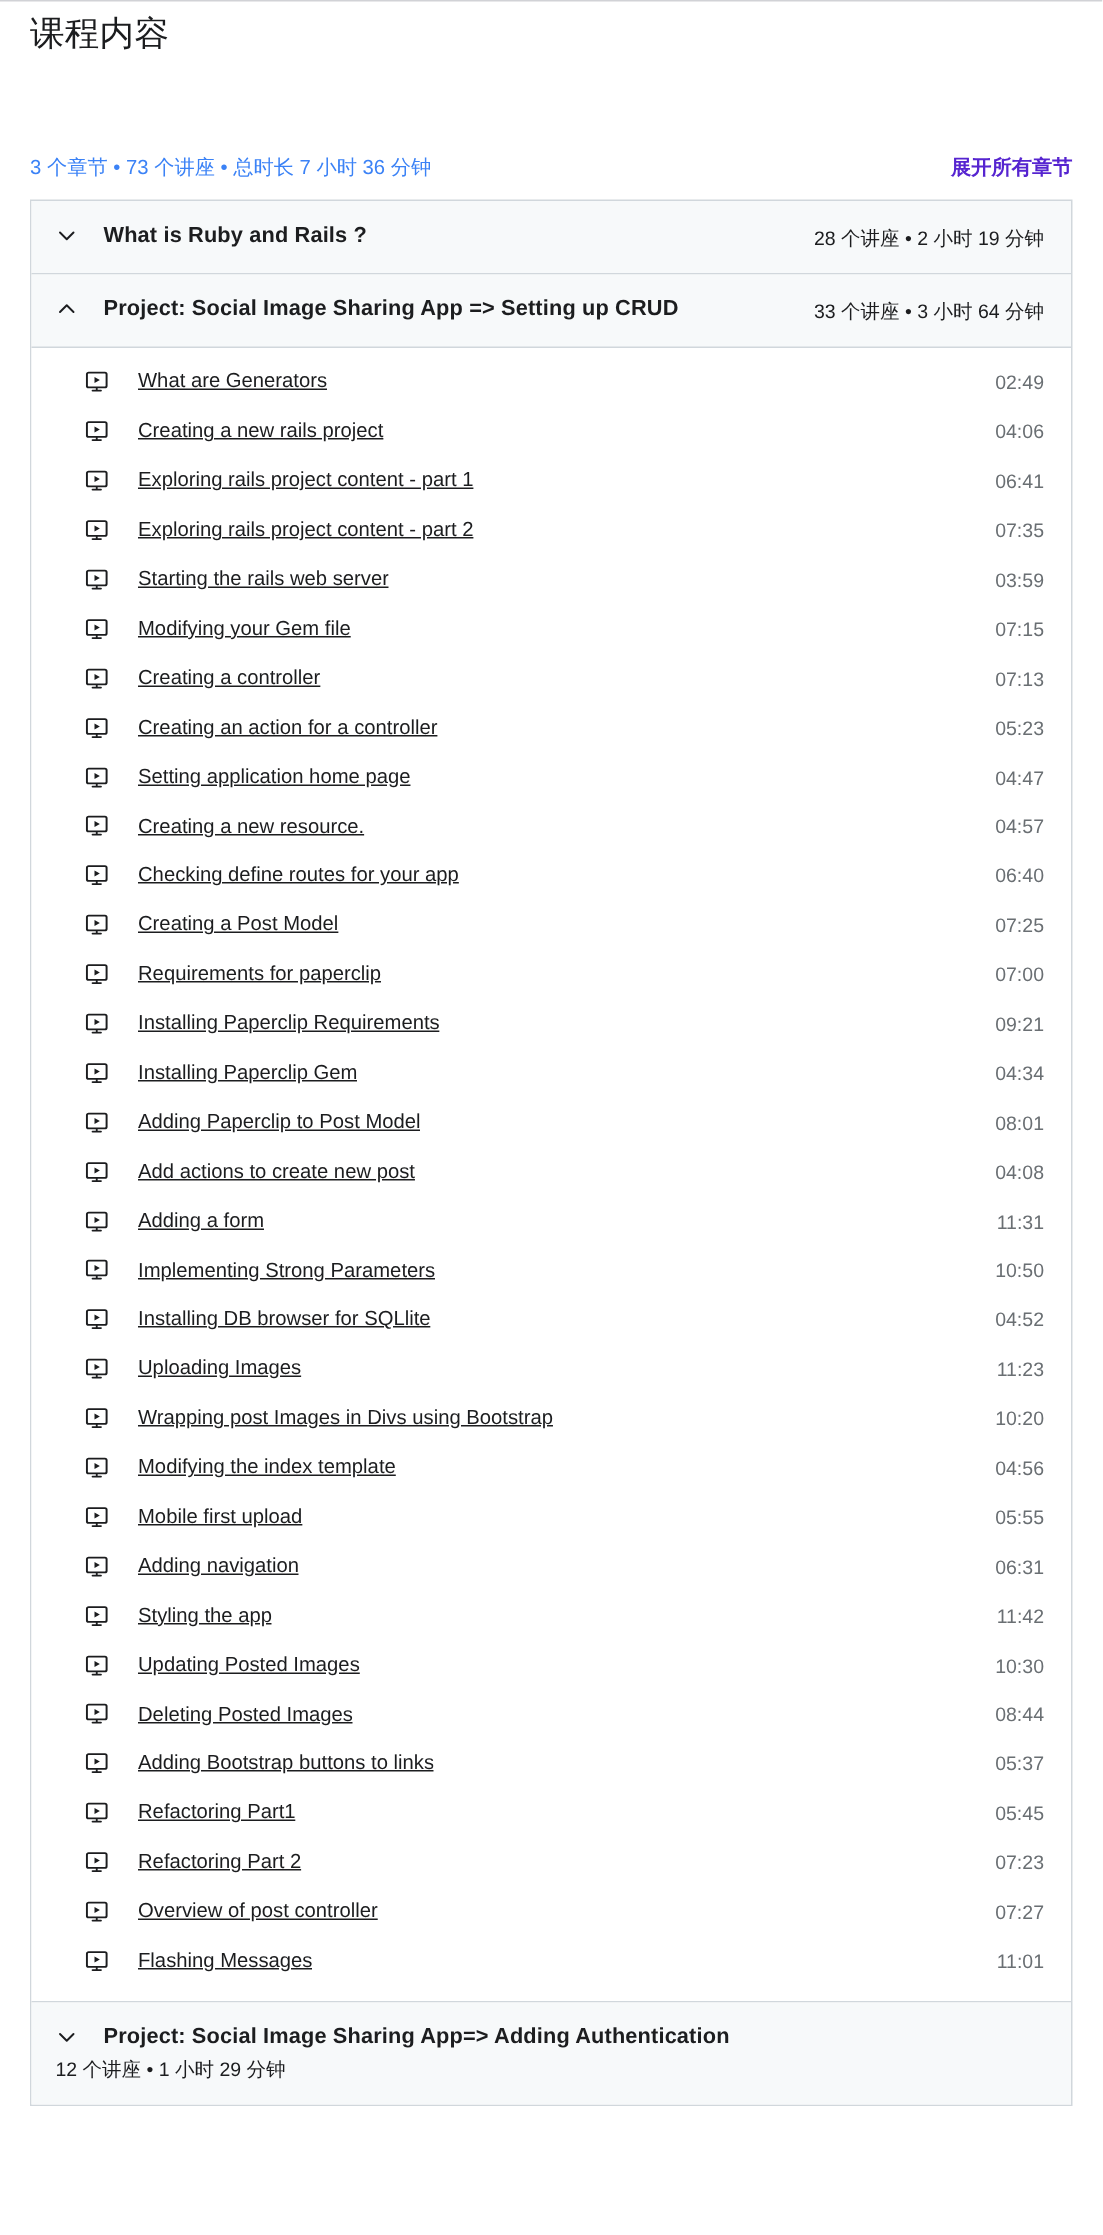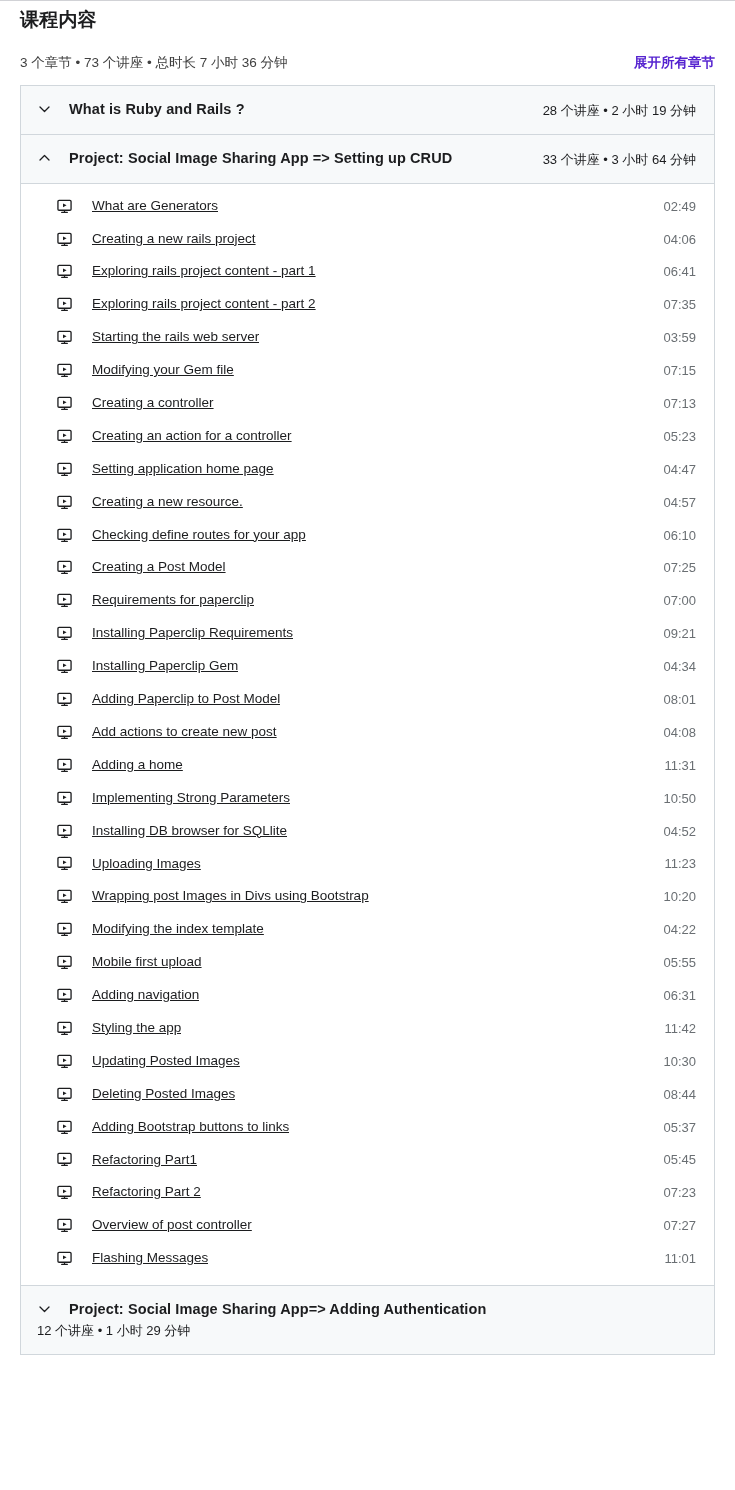"课程内容" .page-title { font-size: 19px -> 23px; font-weight: 700 -> 400 }
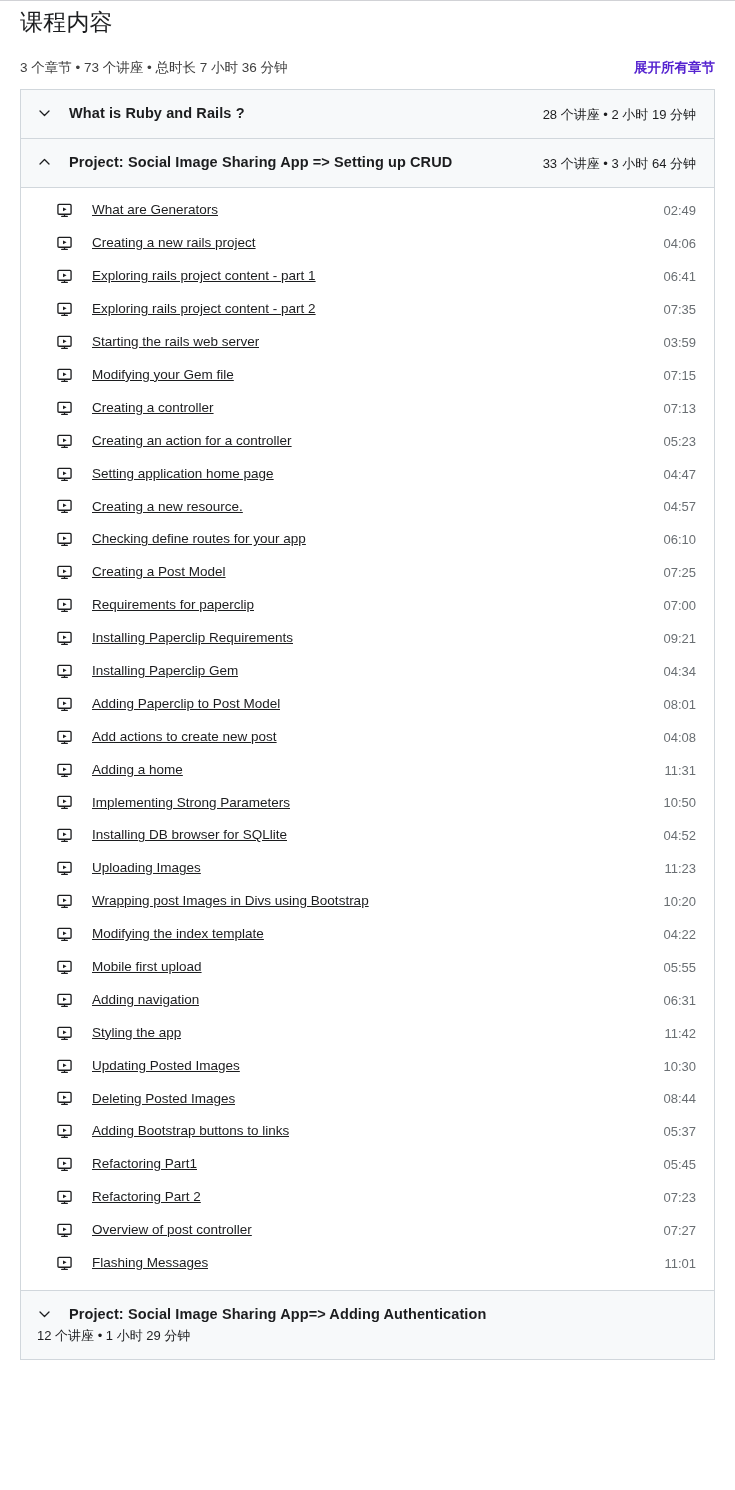"3 个章节 • 73 个讲座" .meta-summary { color: #404040 -> #3b82f6; margin-top: none -> 44px }
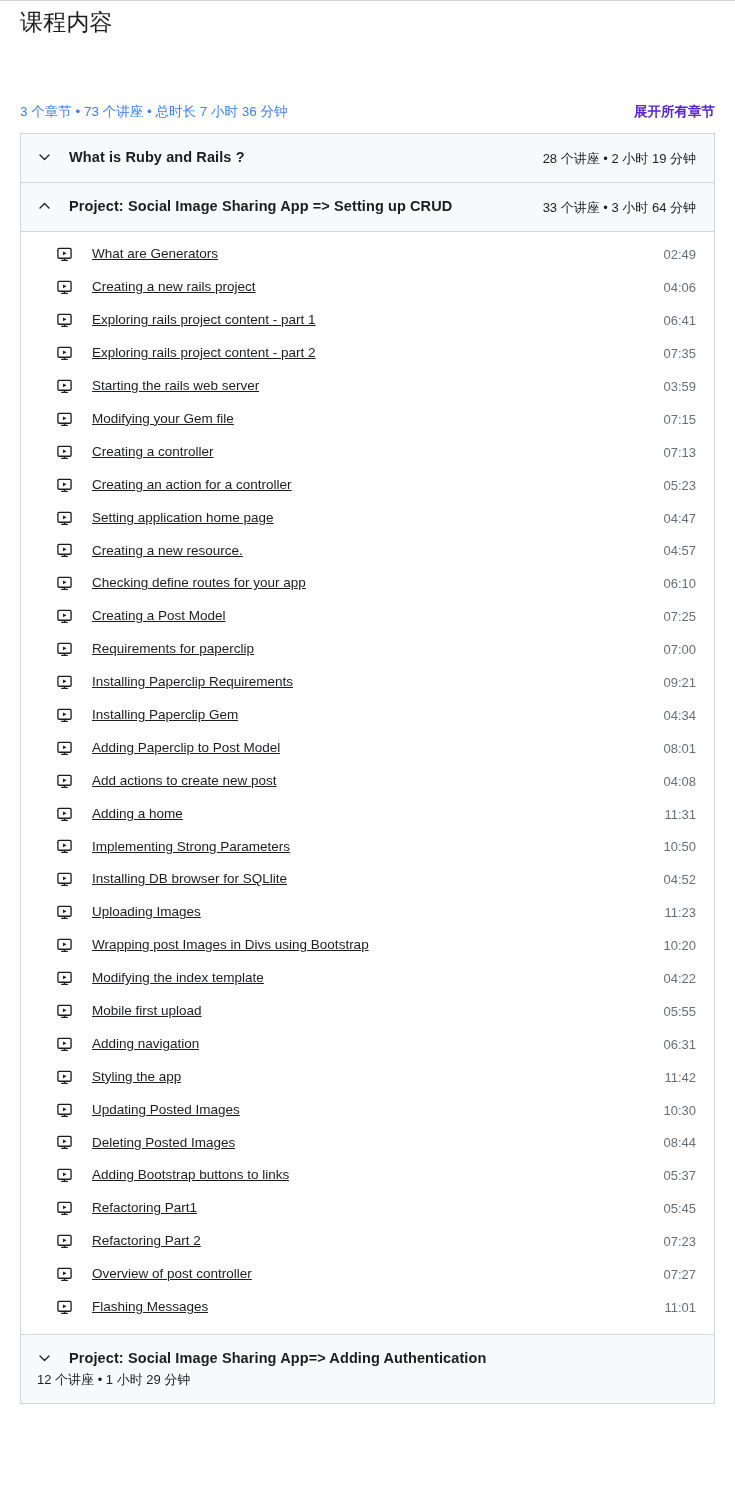"06:10" div.lecture-duration { text: 06:10 -> 06:40 }
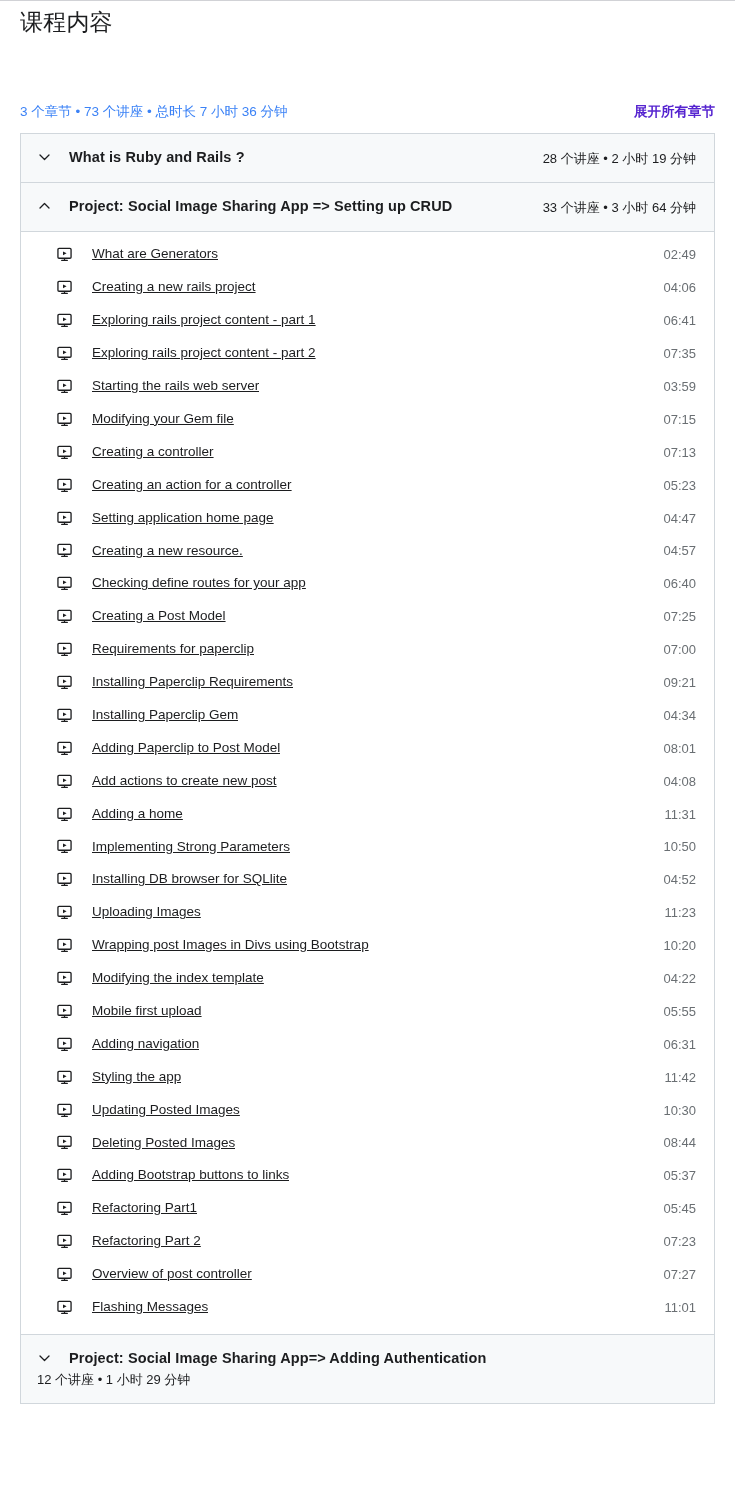"Adding a home" span.lecture-title { text: home -> form }
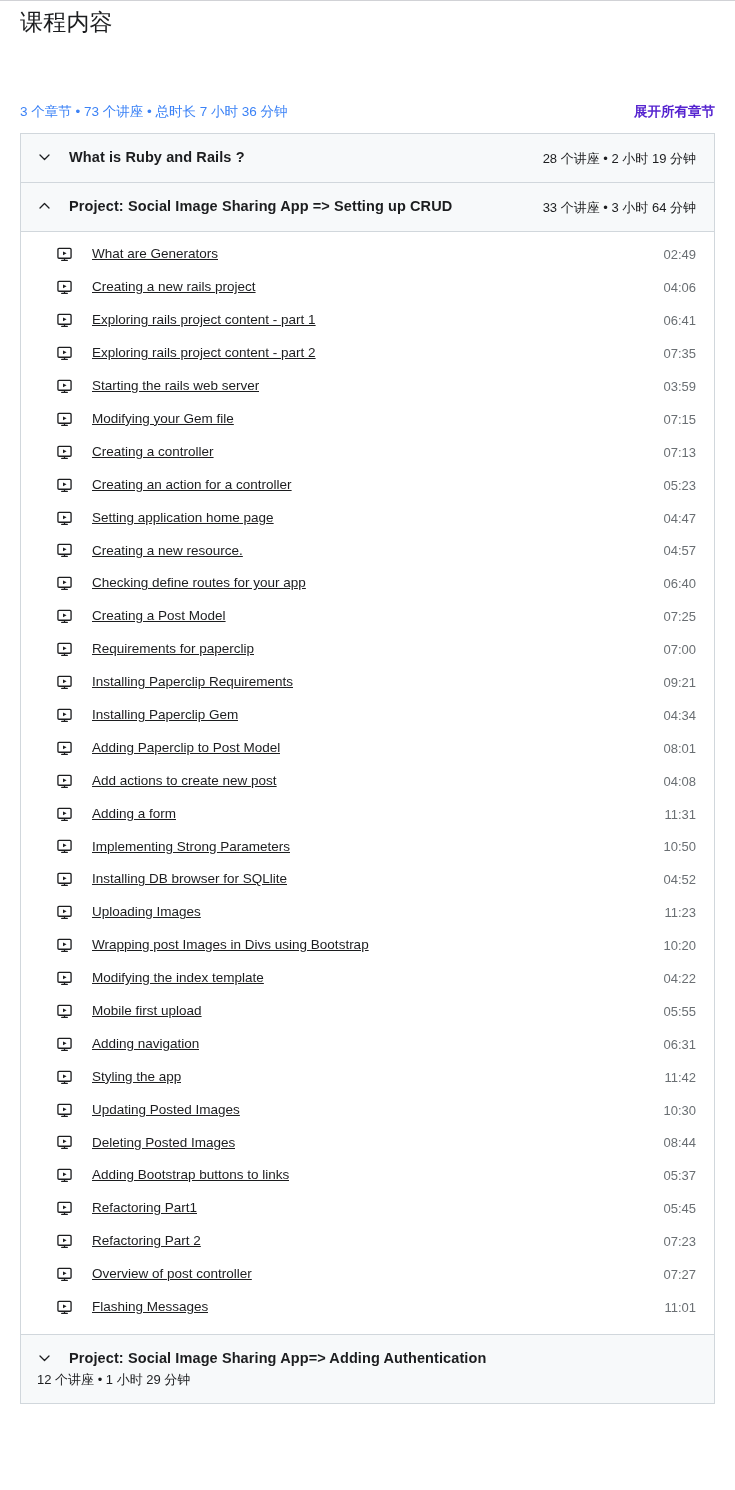"04:22" div.lecture-duration { text: 04:22 -> 04:56 }
